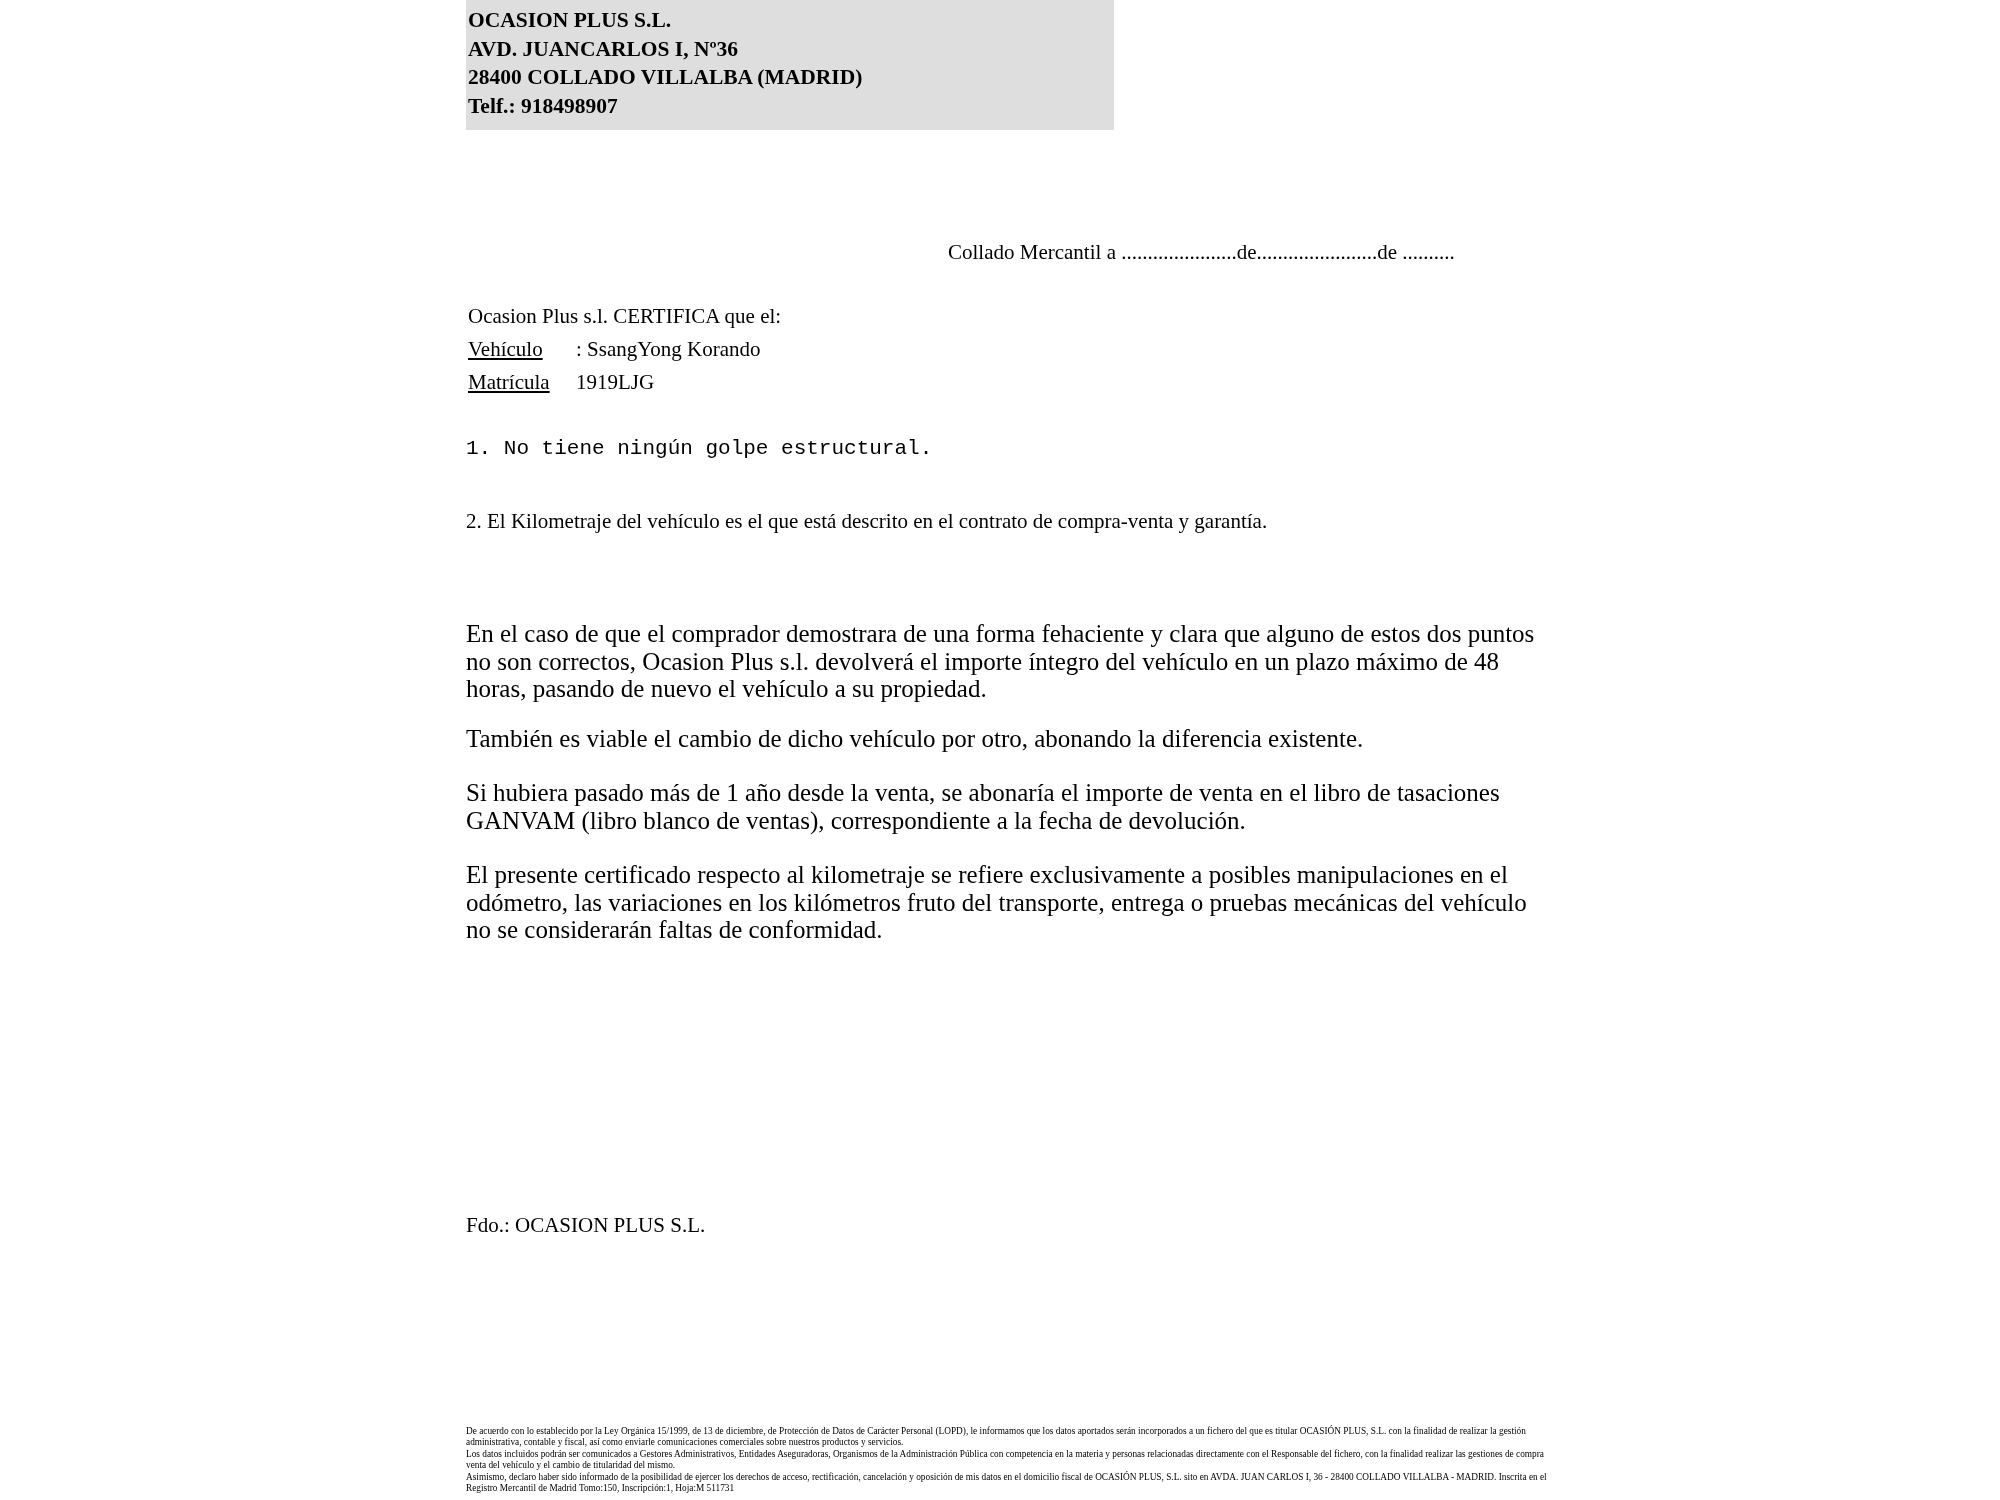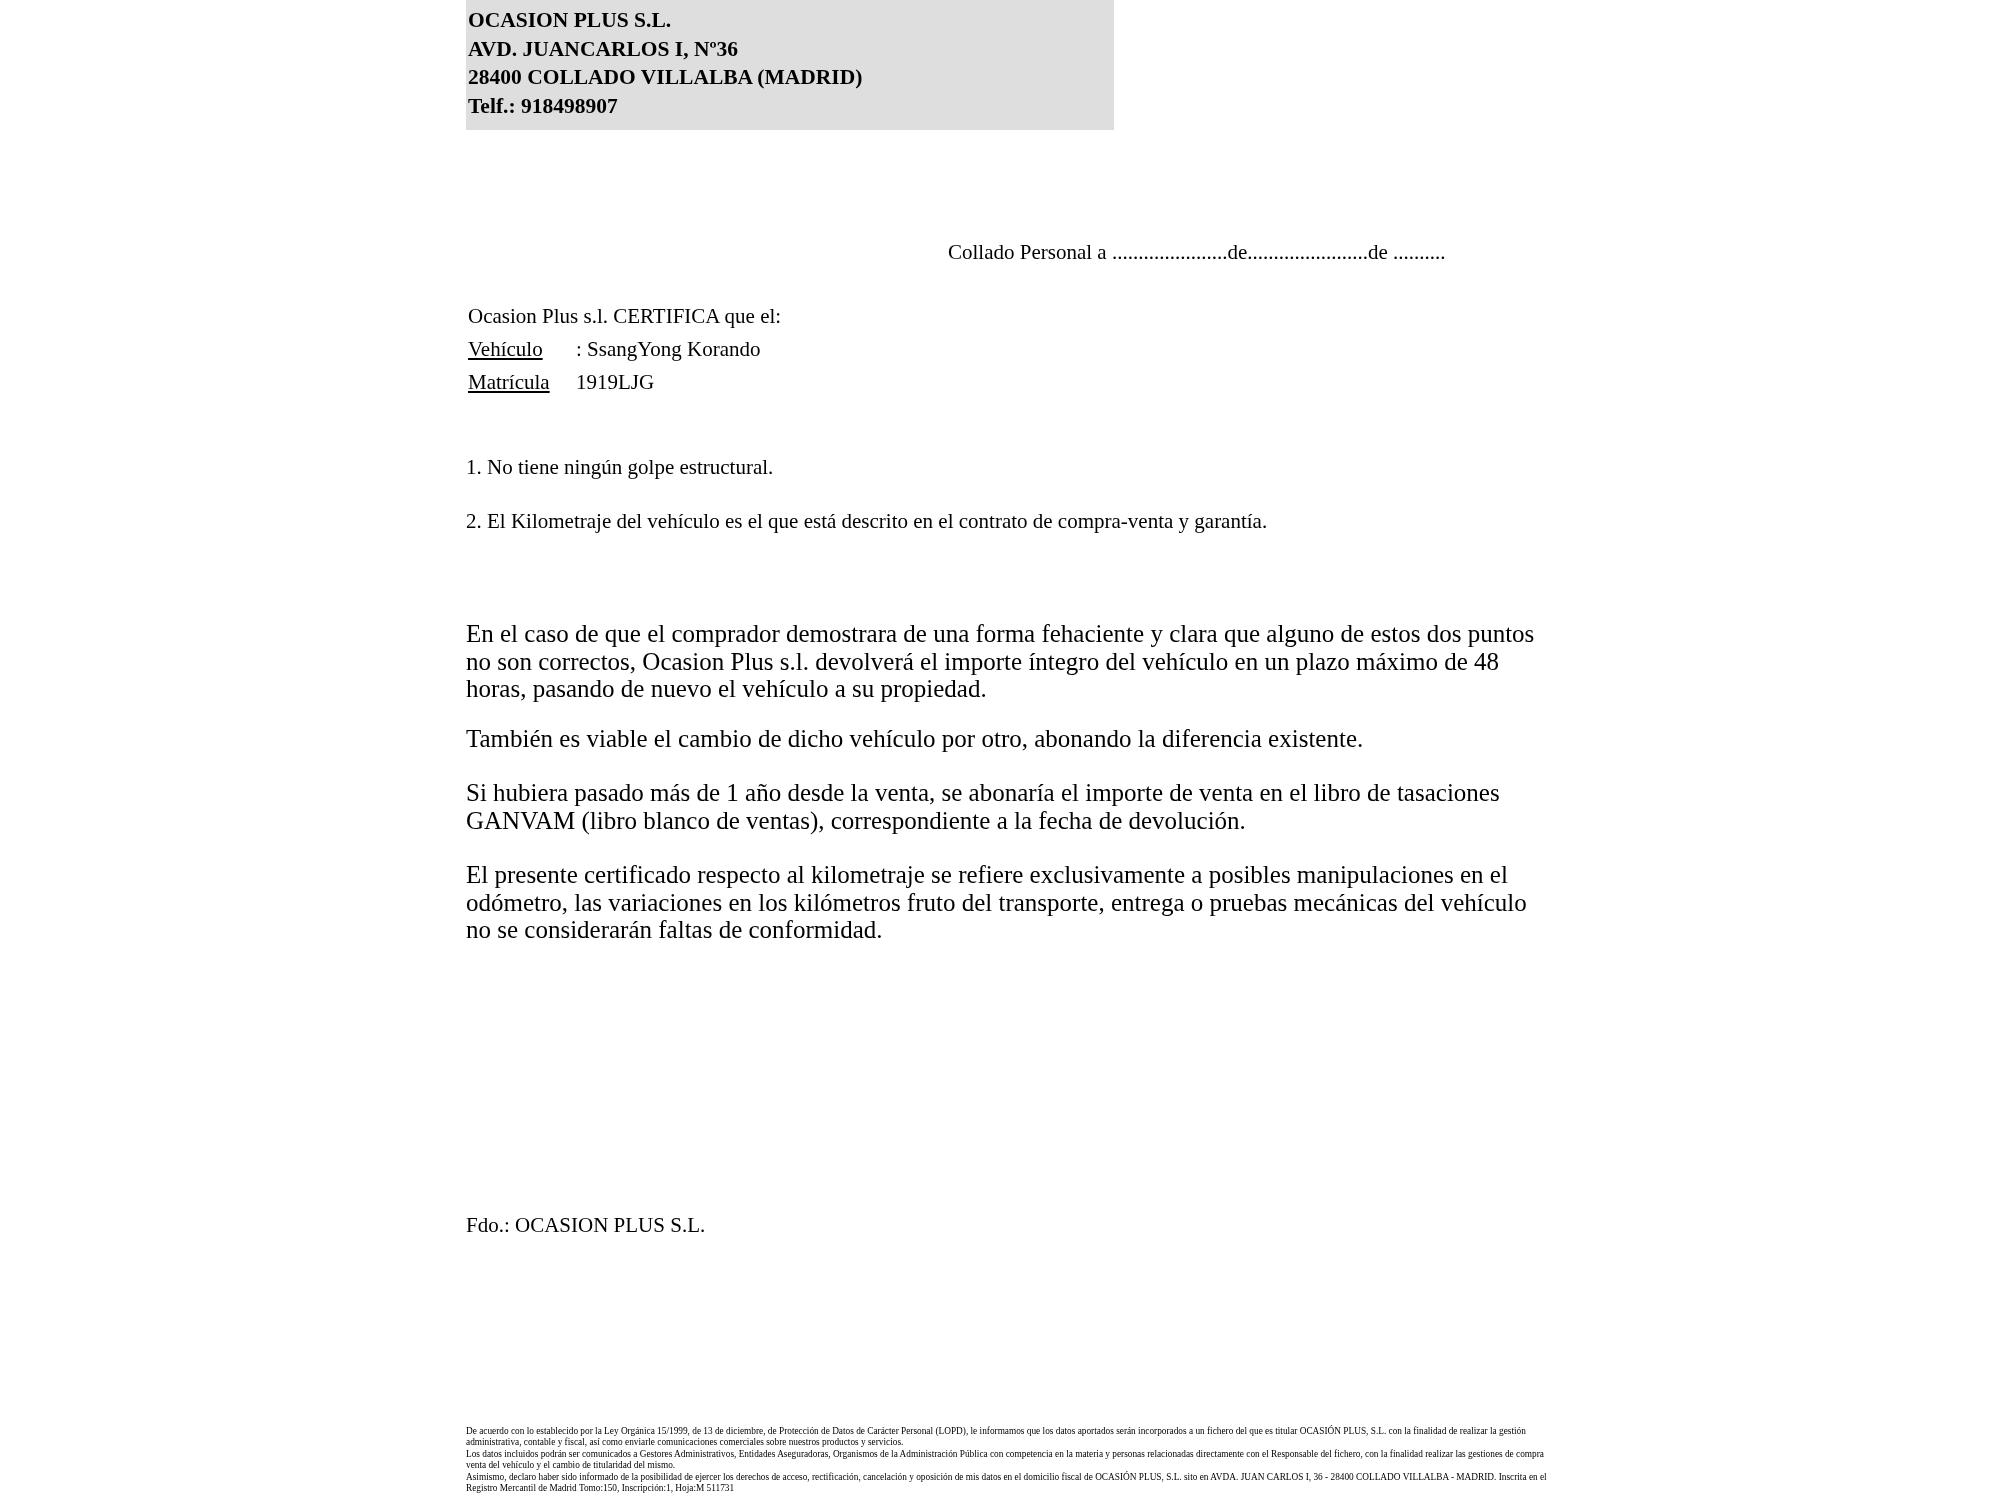"Collado Personal a" div.date-line { text: Personal -> Mercantil }
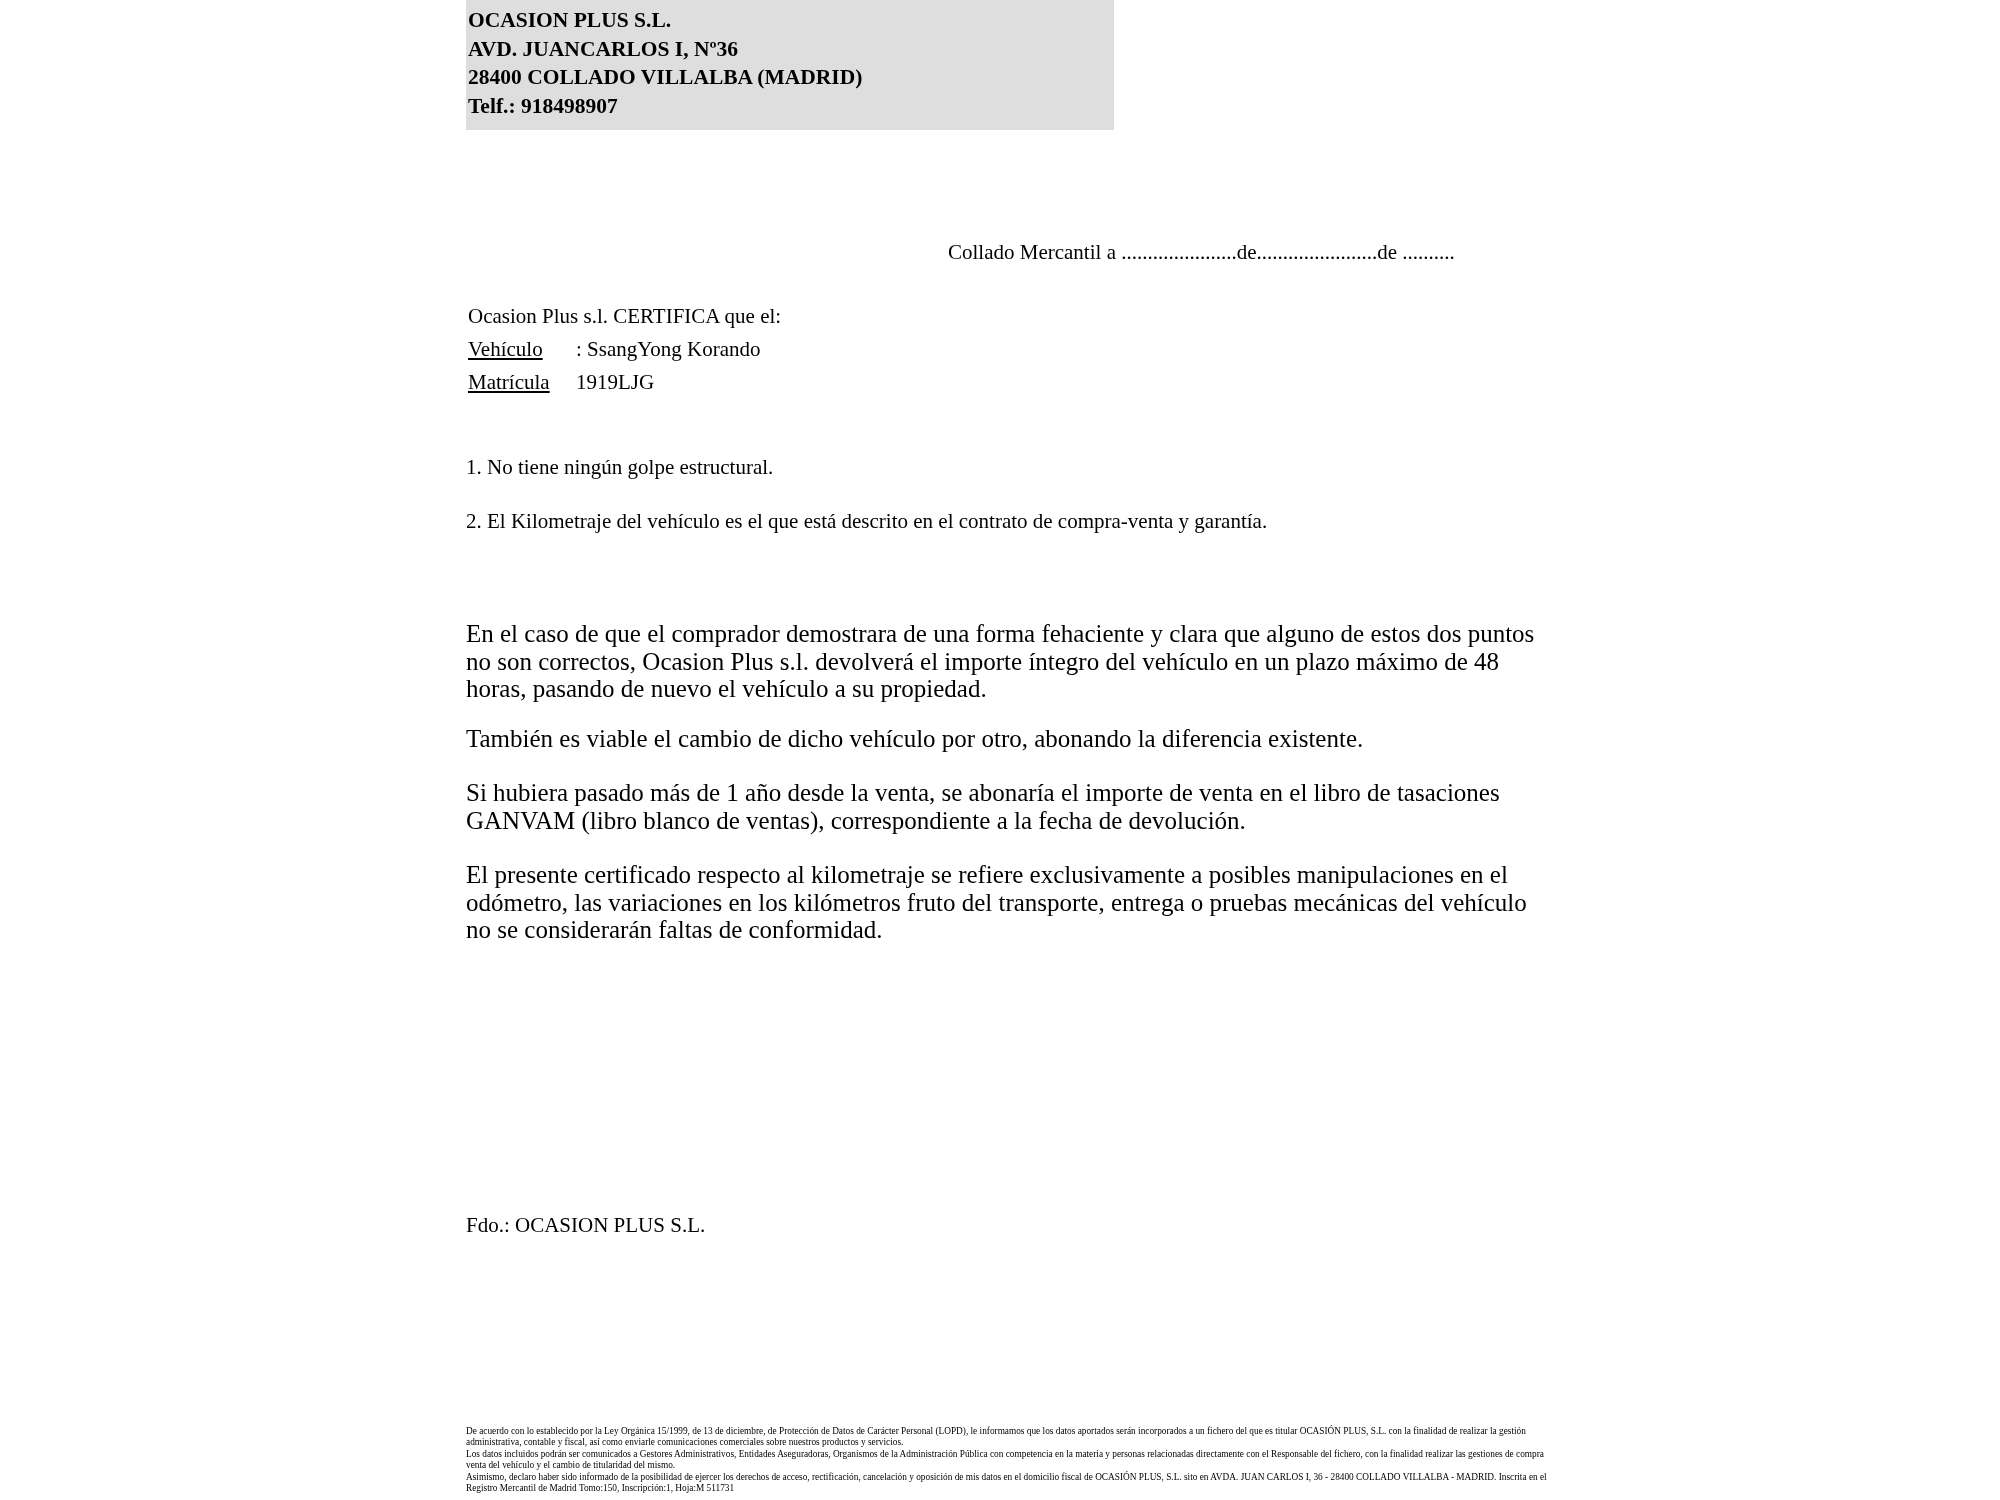"1. No tiene ningún golpe" .point-1 { font-family: none -> Liberation Mono, monospace; top: 454px -> 436px }
